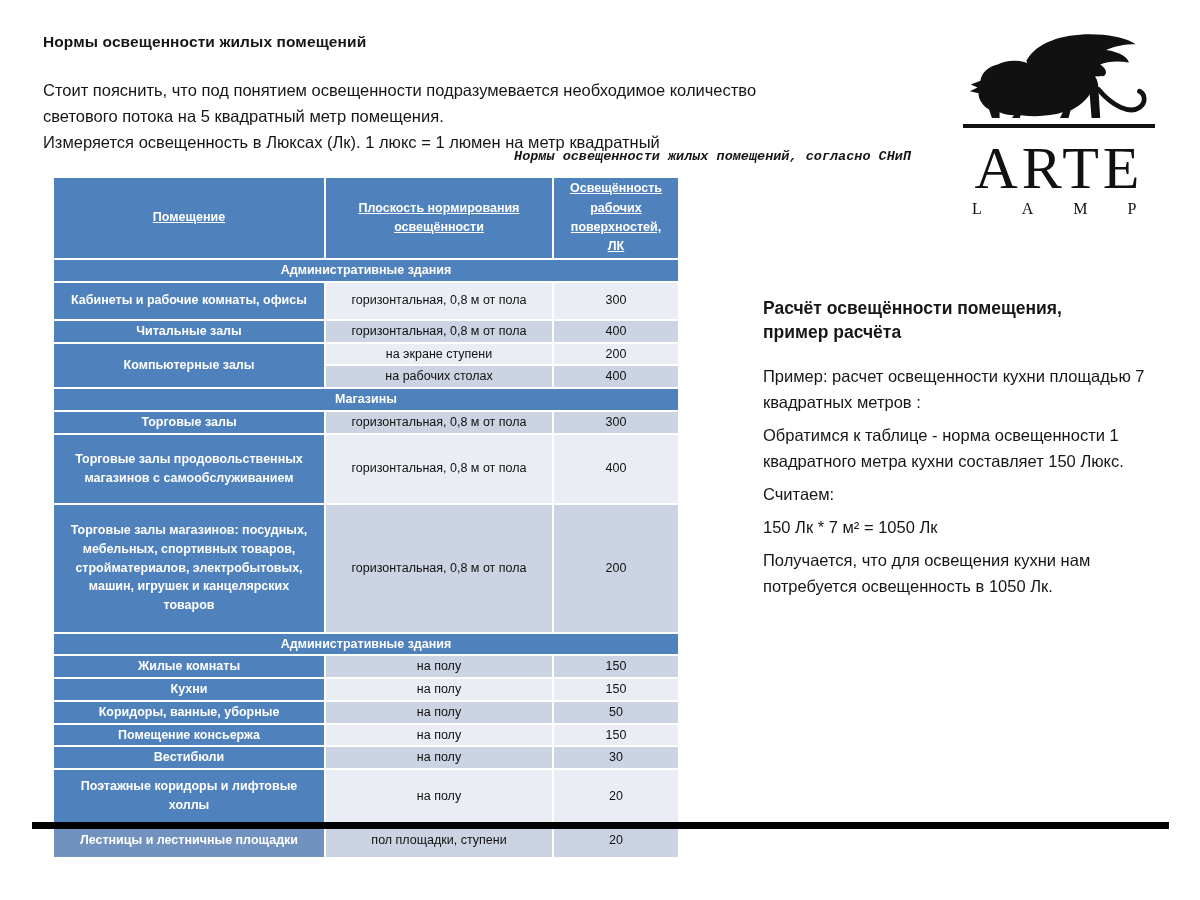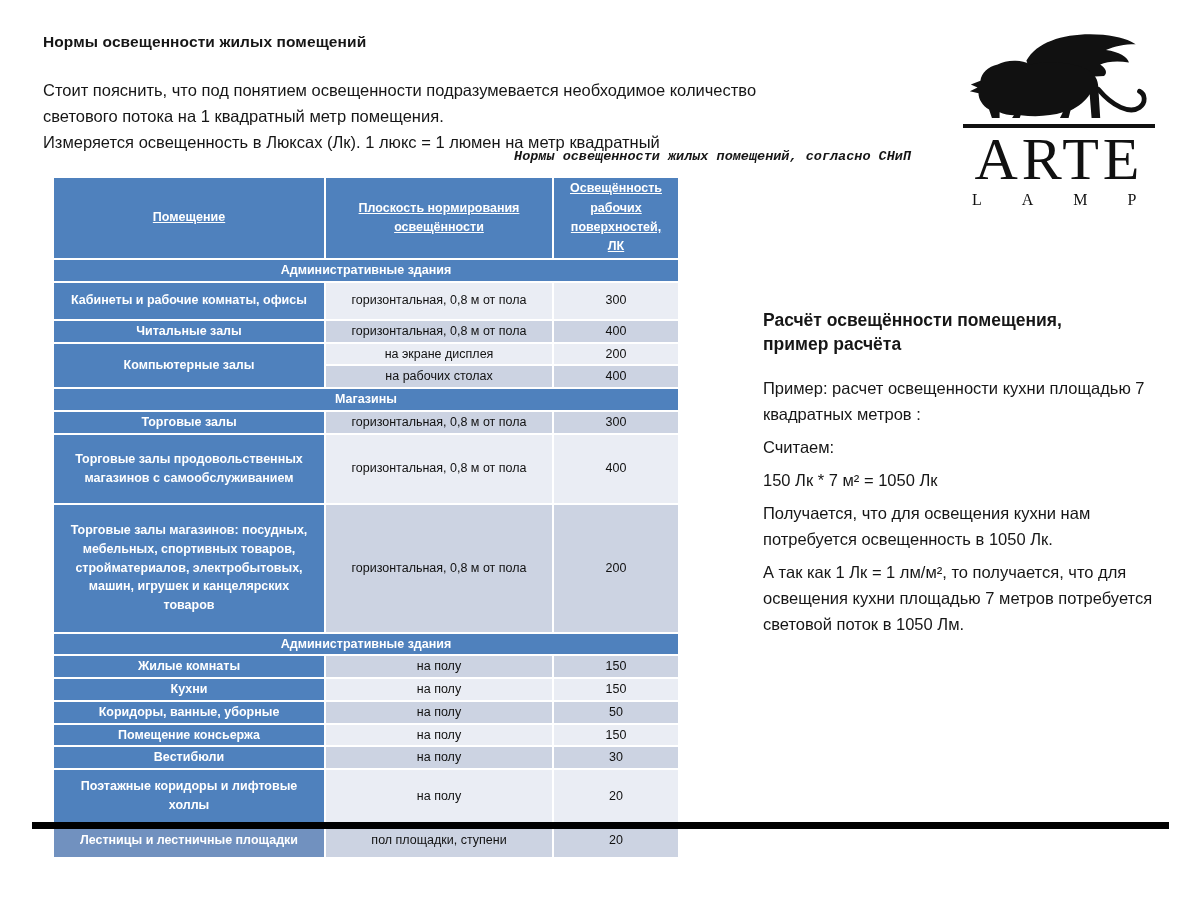"светового потока на 1 квадратный" div { text: 1 -> 5 }
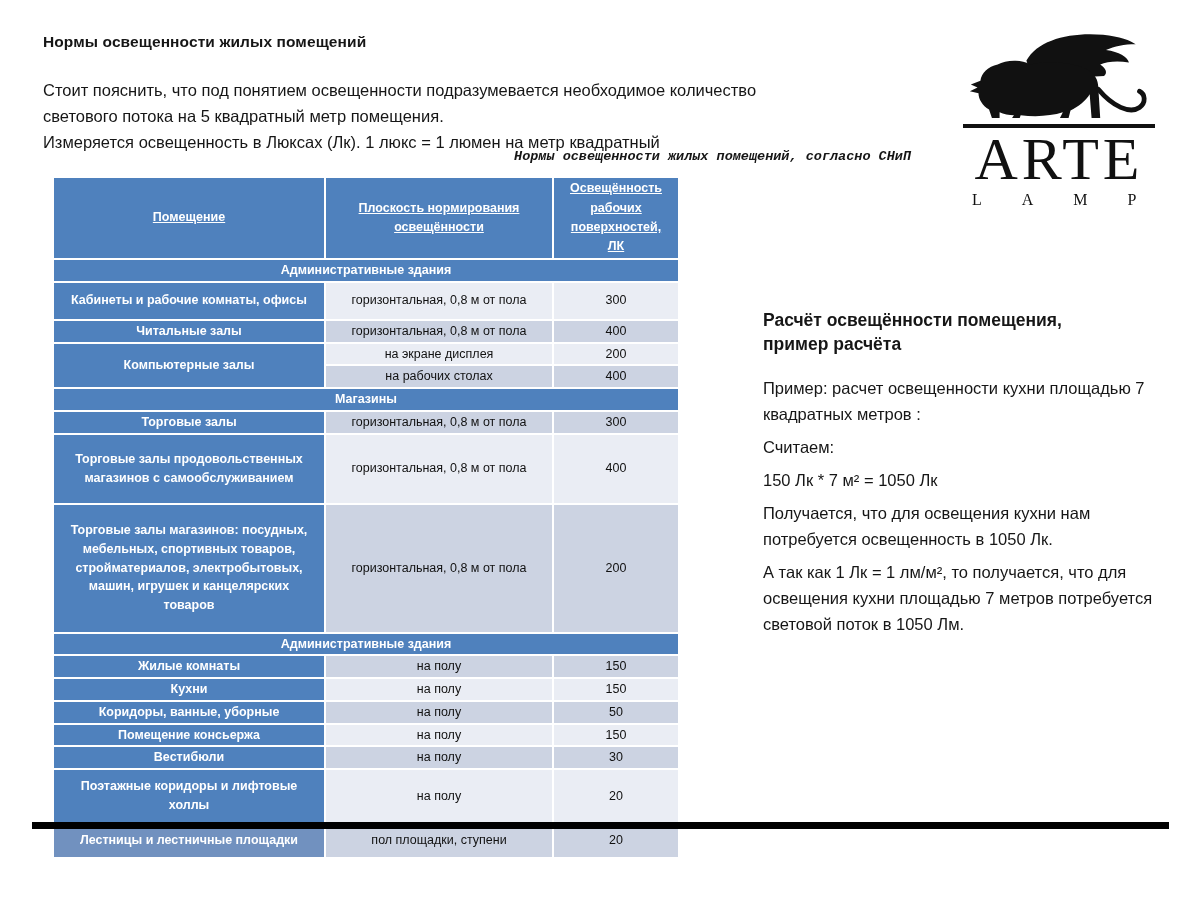"ARTE" .logo-brand { margin-top: 1px -> 10px }
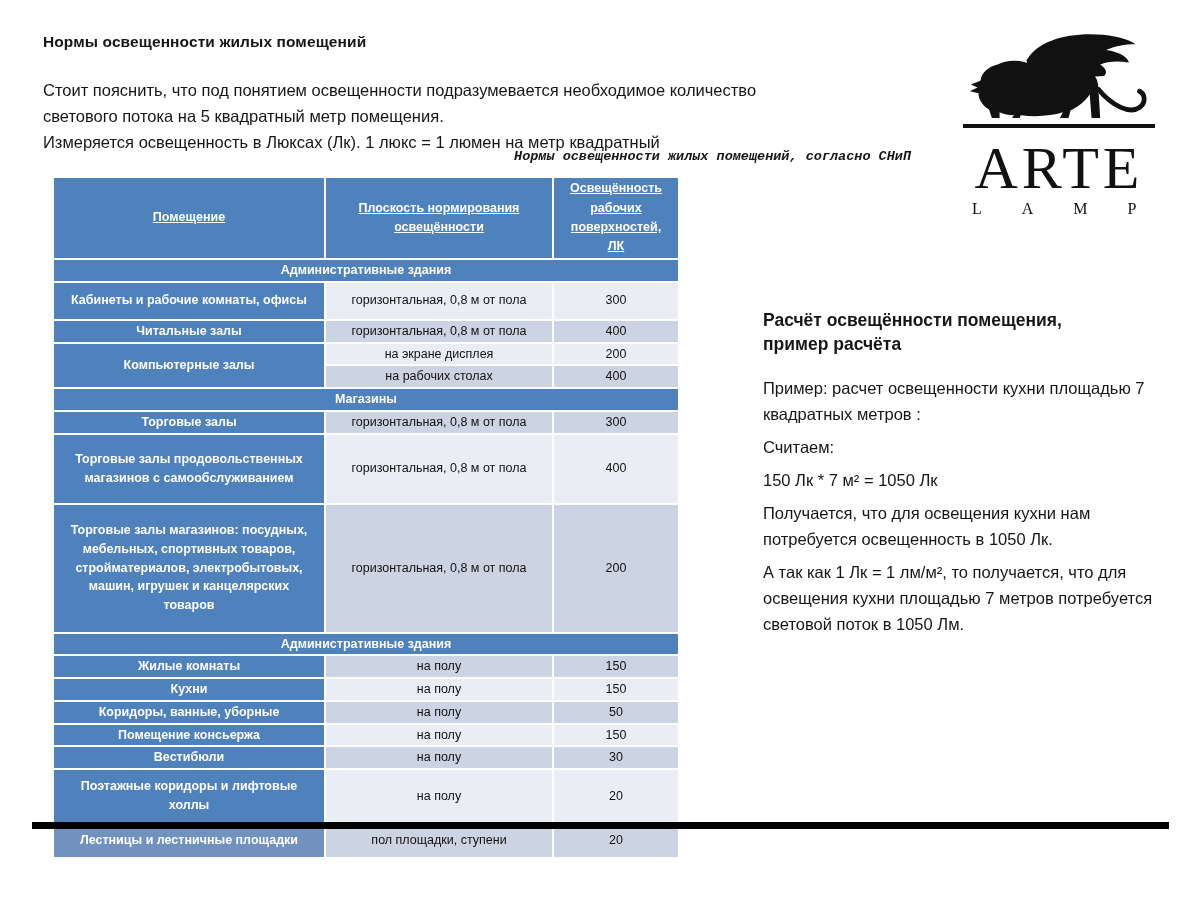"Расчёт освещённости помещения, пример" .aside-heading { margin: 12px 0 19px 0 -> 0 0 19px 0 }
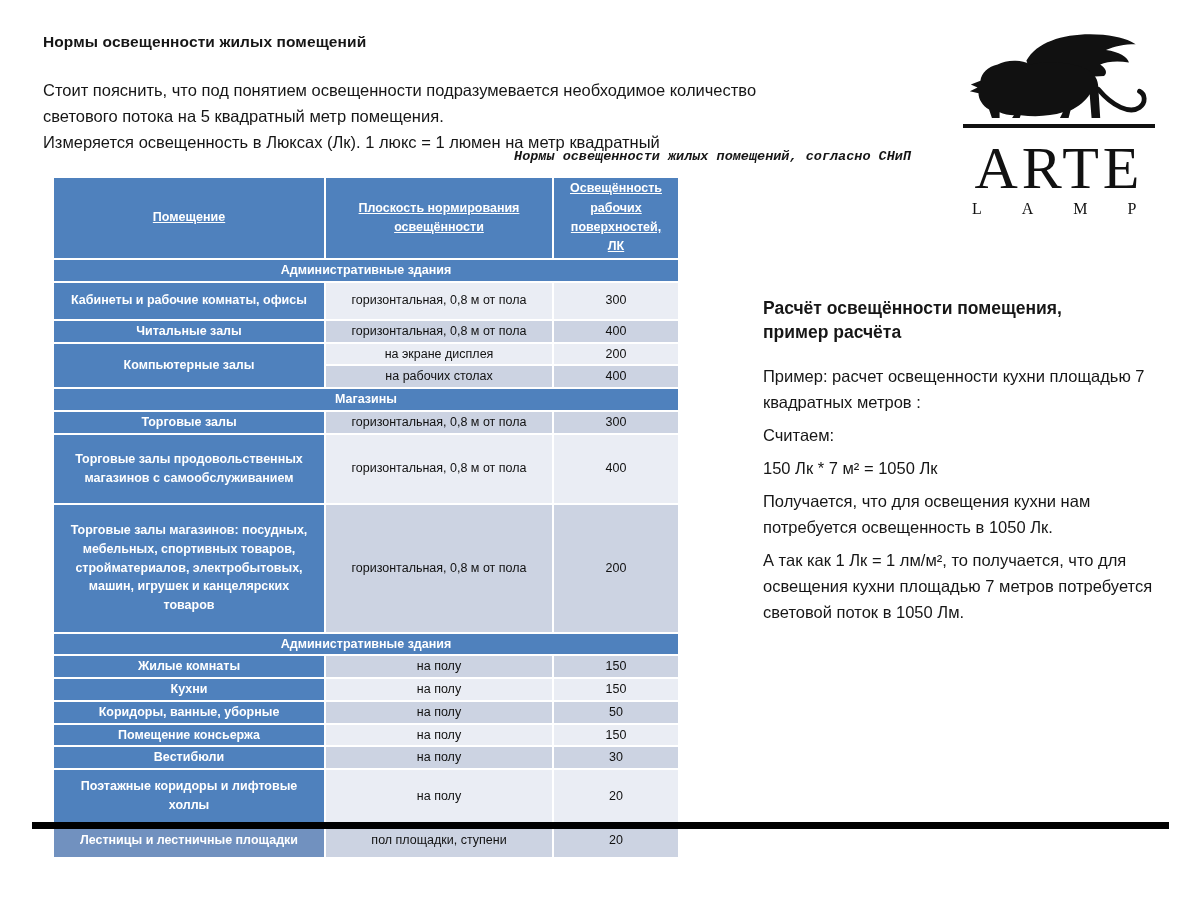"на экране дисплея" td.light { text: дисплея -> ступени }
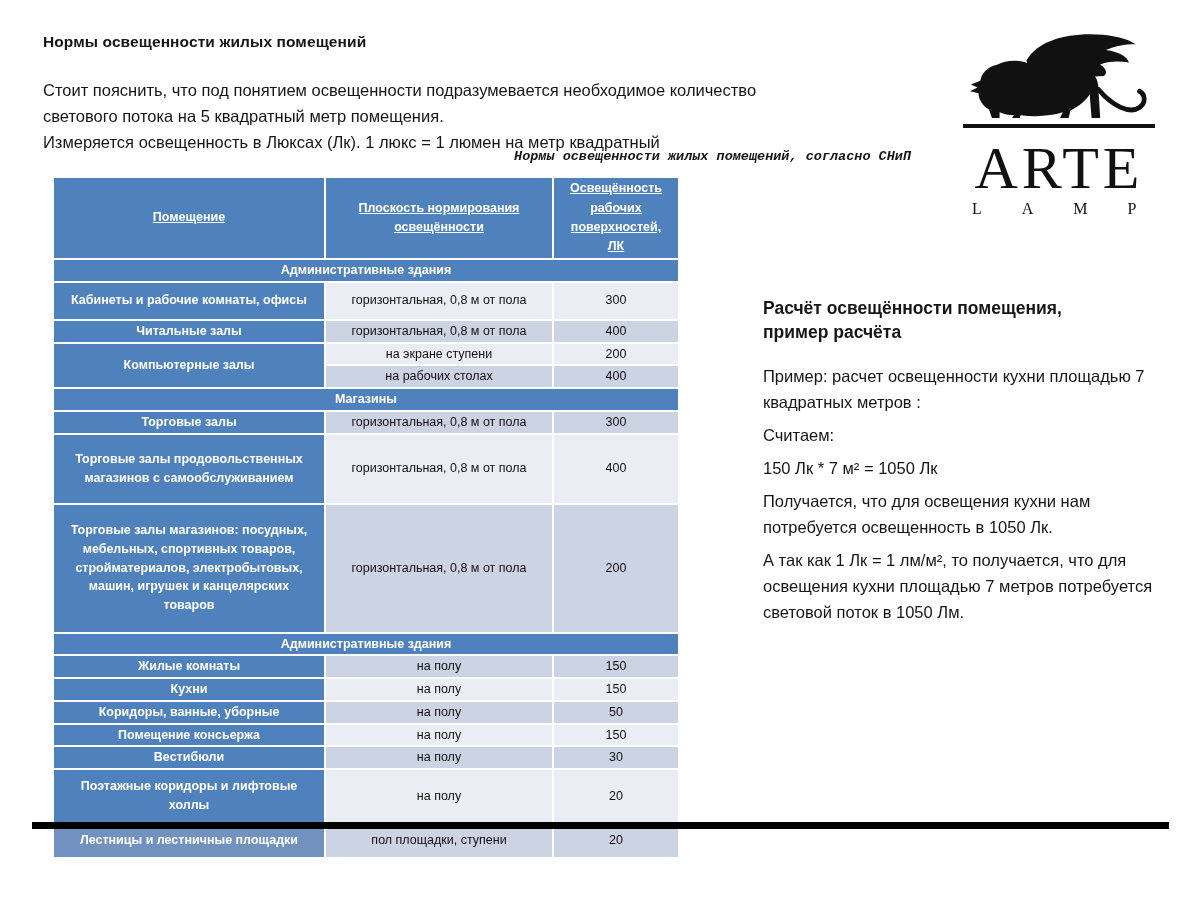"Обратимся к таблице - норма" p { html: none -> <p>Обратимся к таблице - норма освещенности 1 квадратного метра кухни составляет 150 Люкс.</p> }
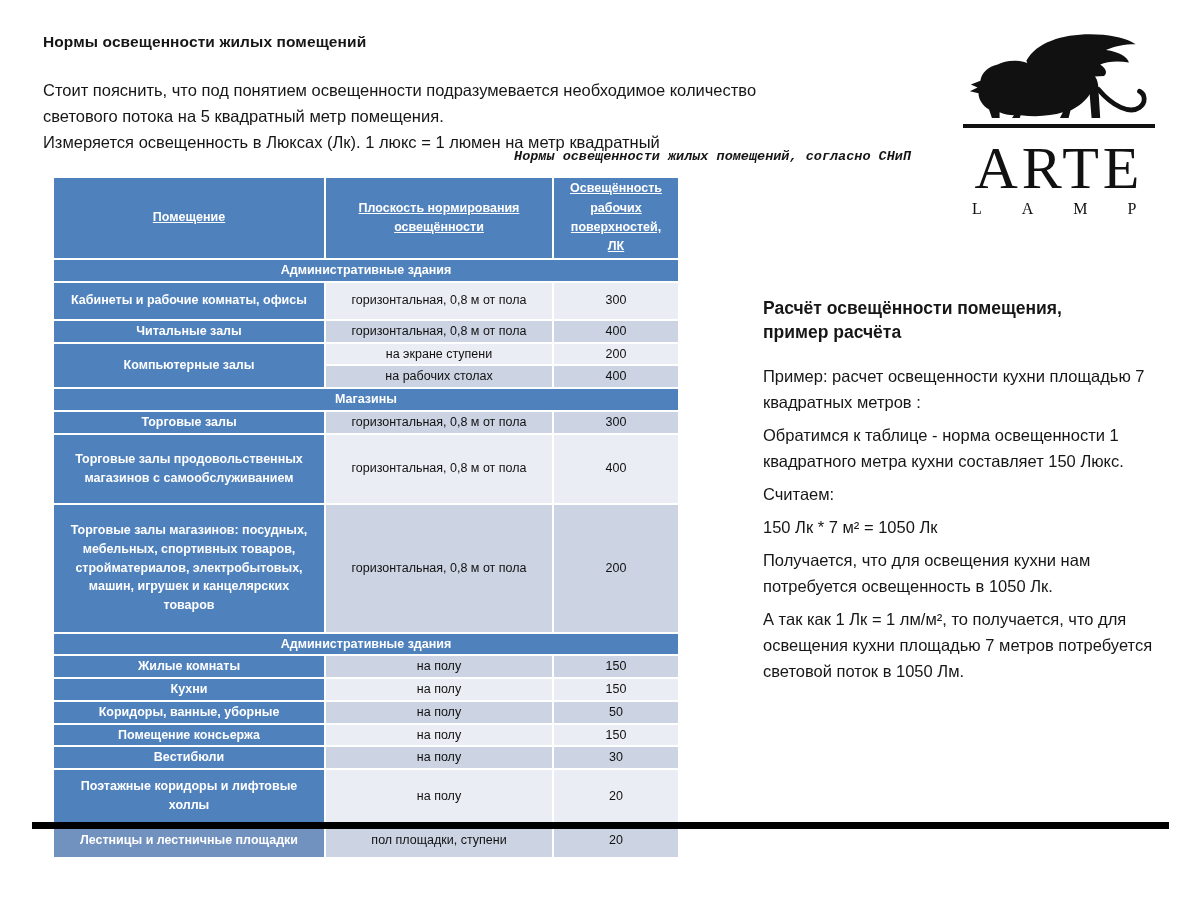"А так как 1 Лк" p { html: <p>А так как 1 Лк = 1 лм/м², то получается, что для освещения кухни площадью 7 метров потребуется световой поток в 1050 Лм.</p> -> none }
